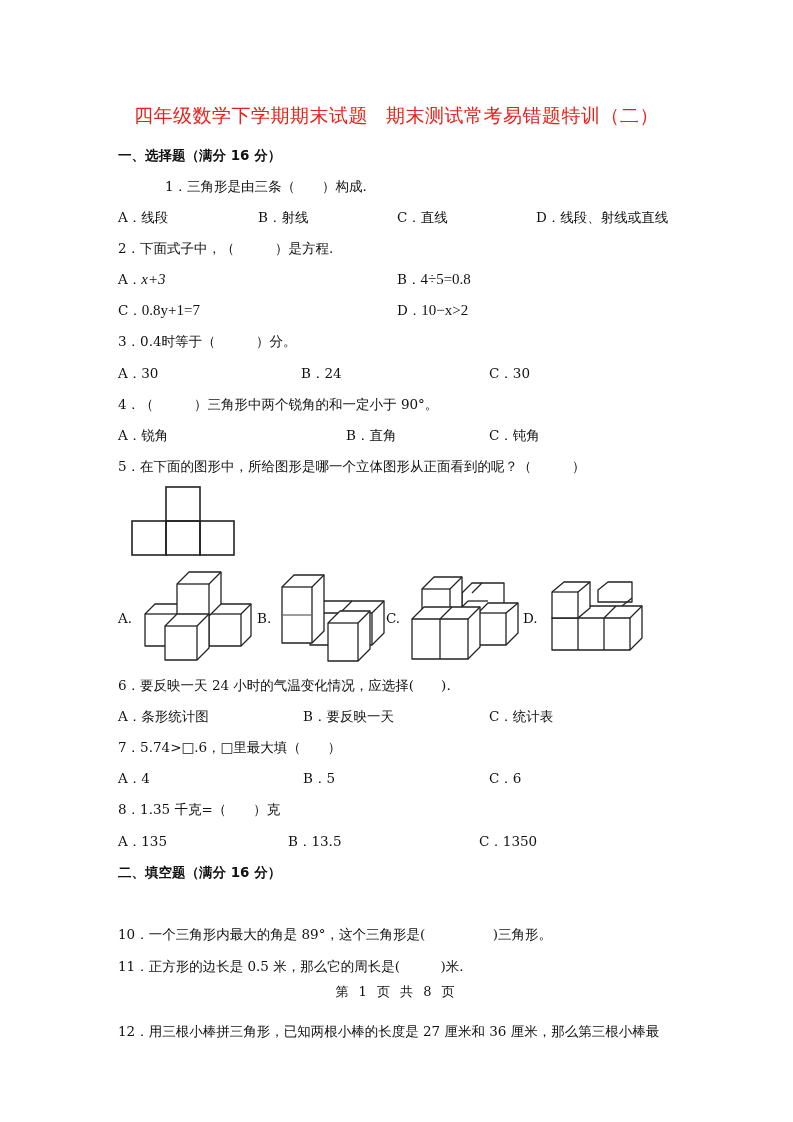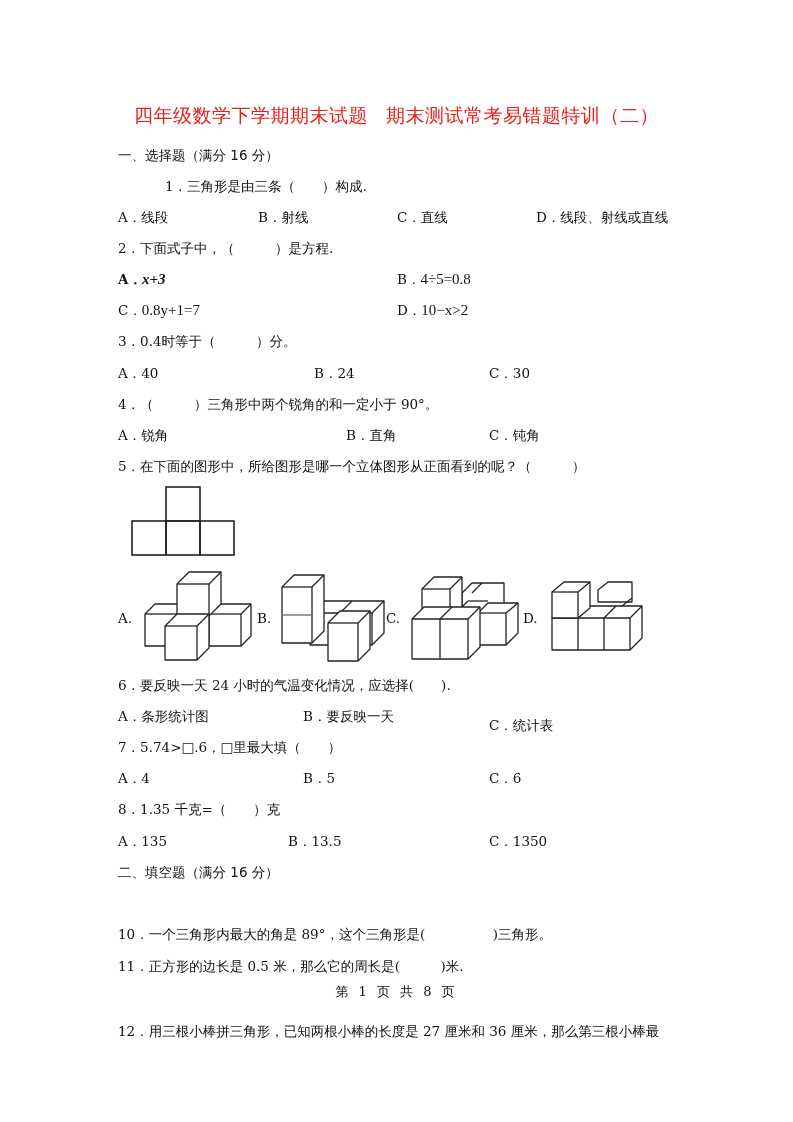"一、选择题（满分 16 分）" .section { font-weight: normal -> bold }
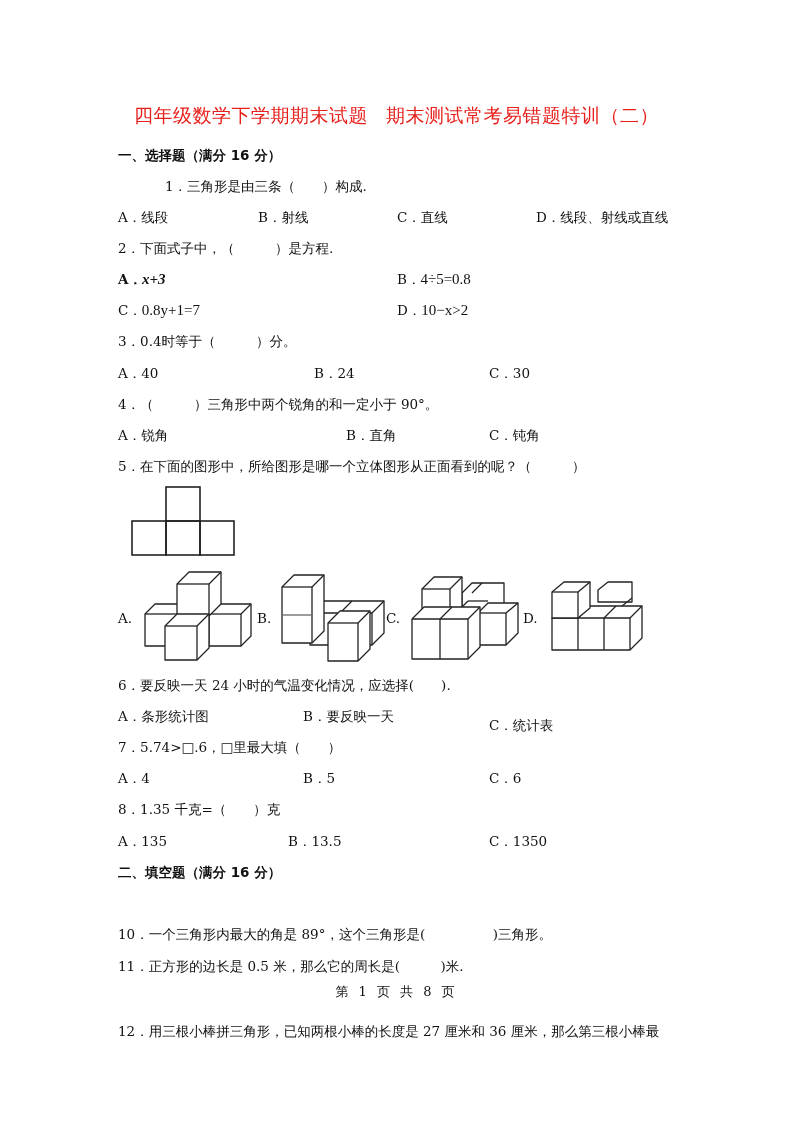"A．x+3" div.opt { font-weight: bold -> none }
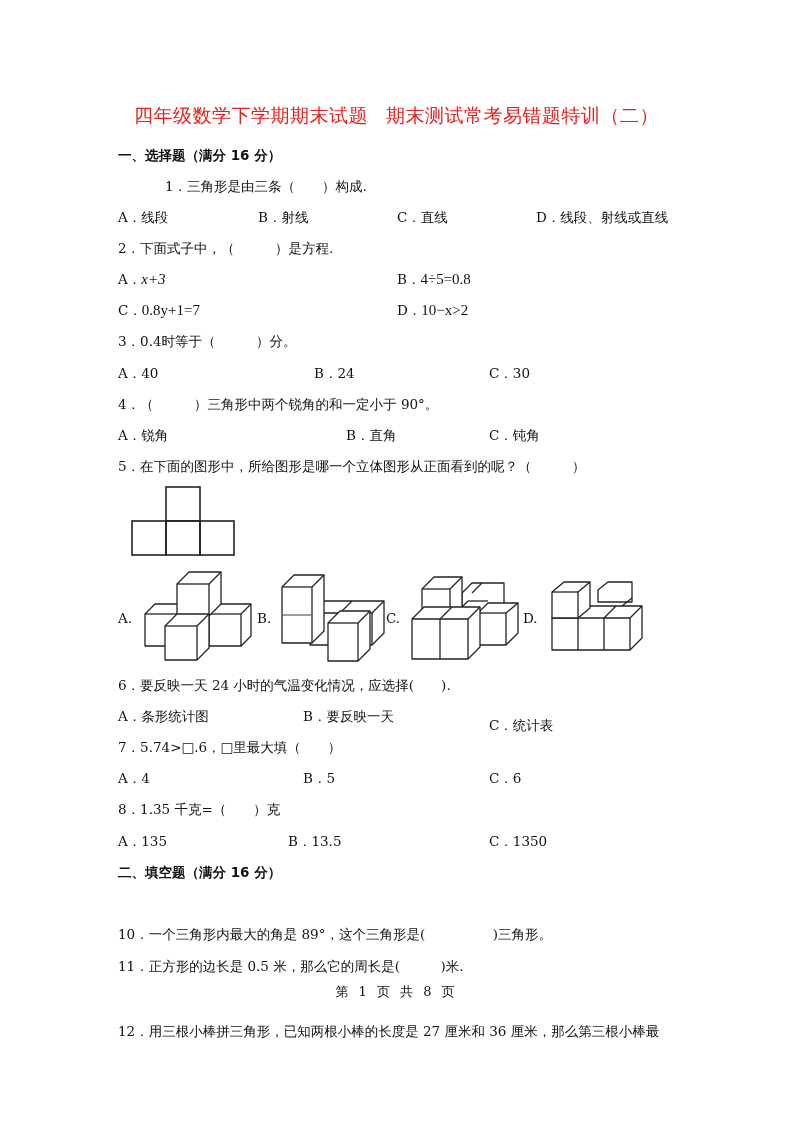"A．40" div.opt { text: 40 -> 30 }
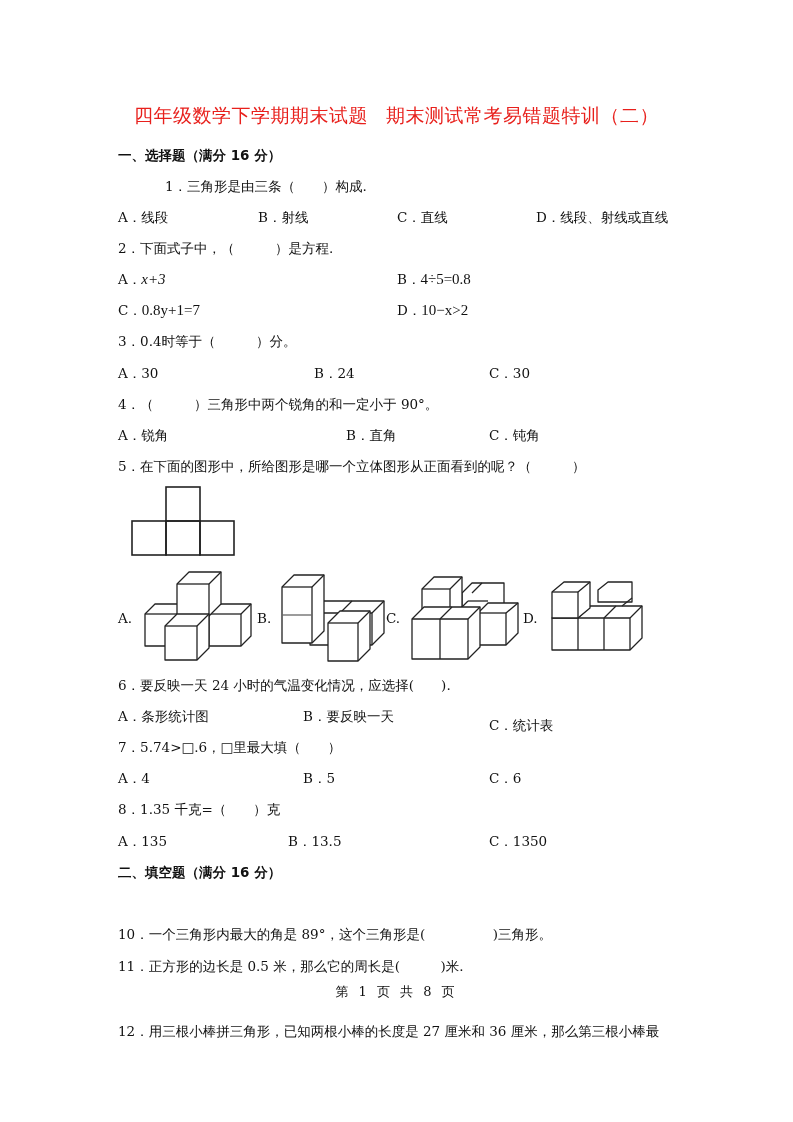"B．24" div.opt { left: 314px -> 301px }
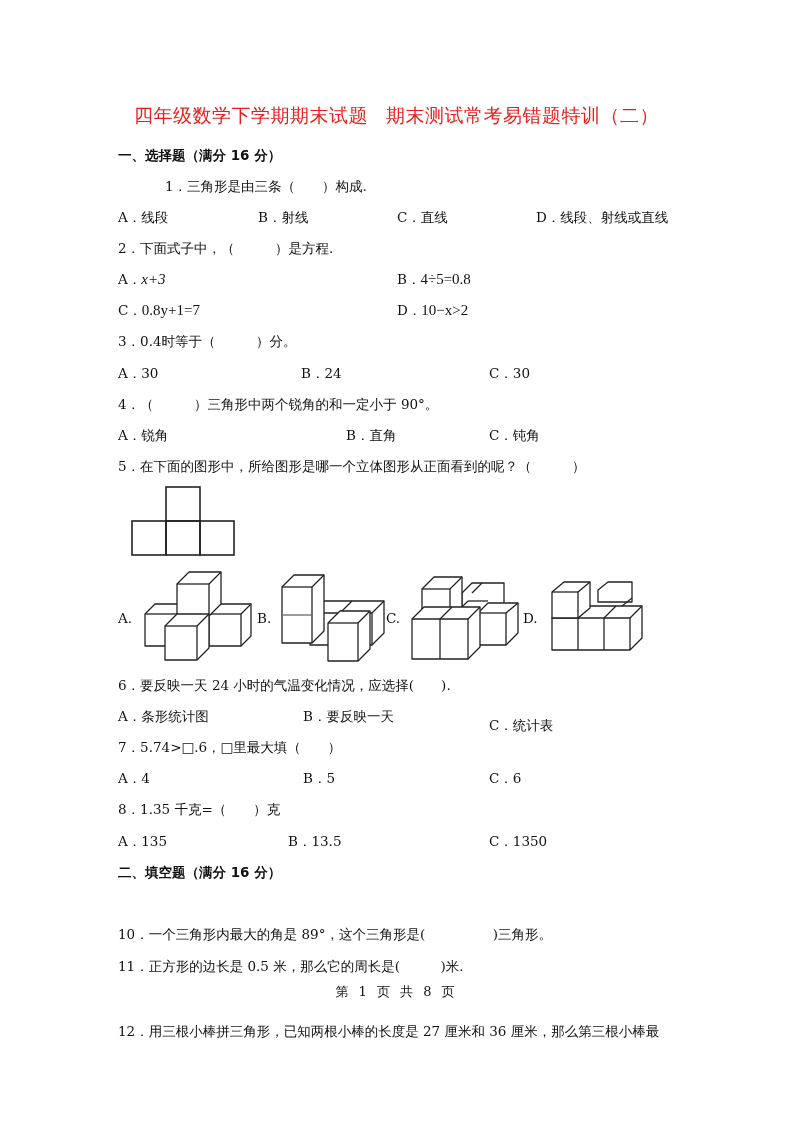"C．统计表" div.opt { margin-top: 9px -> none }
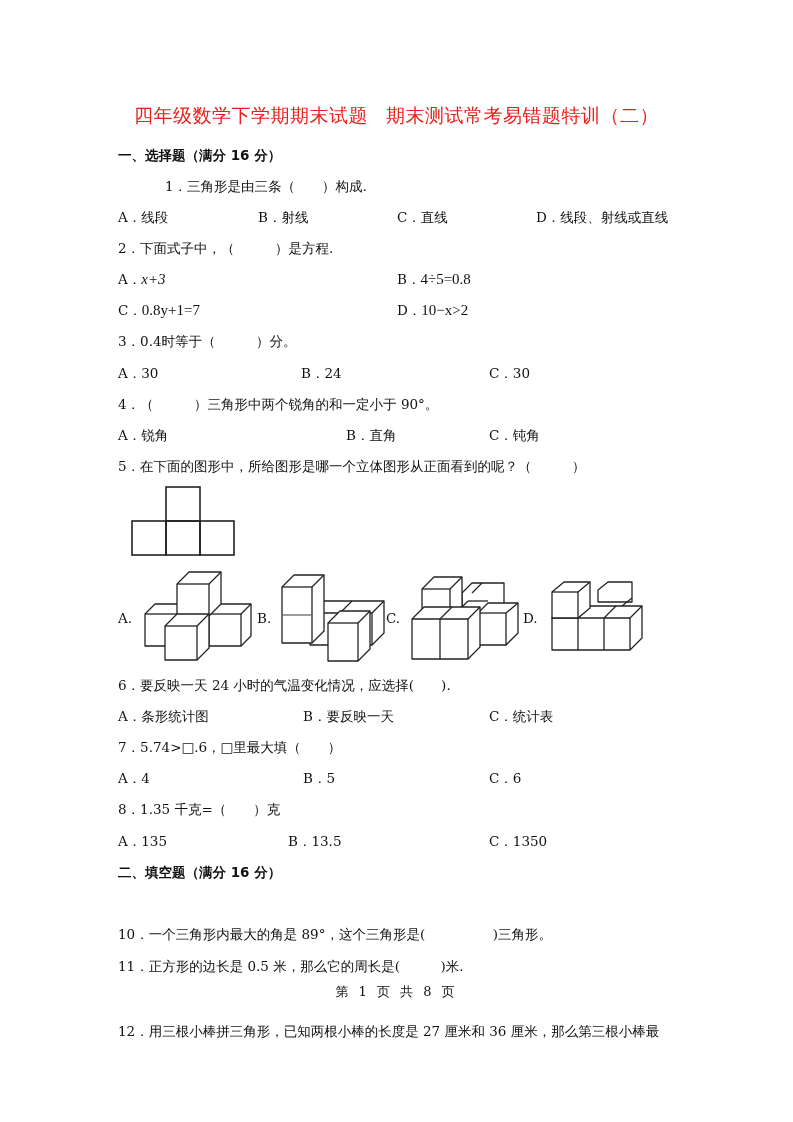"C．1350" div.opt { left: 489px -> 479px }
